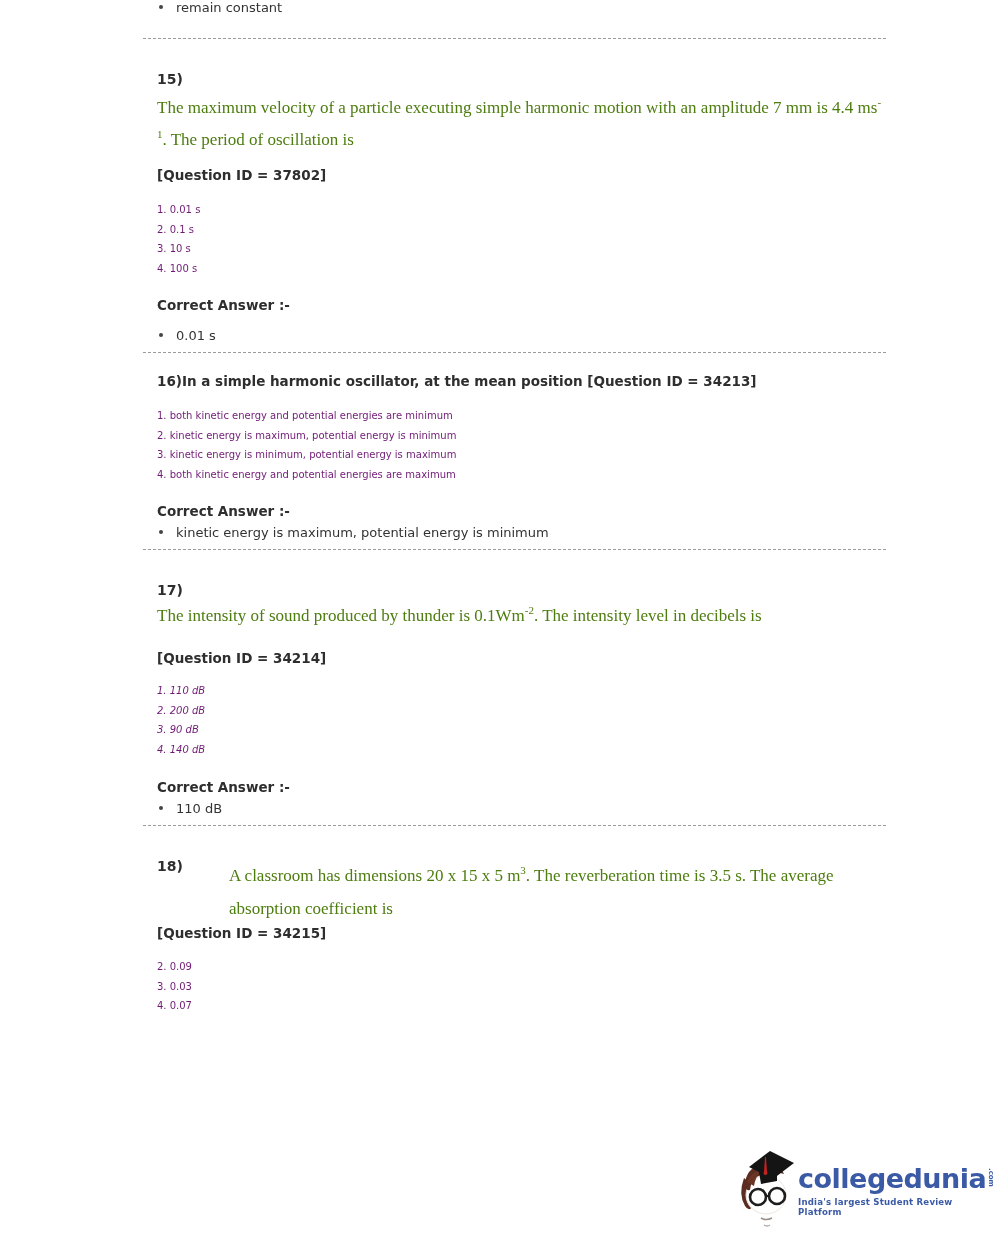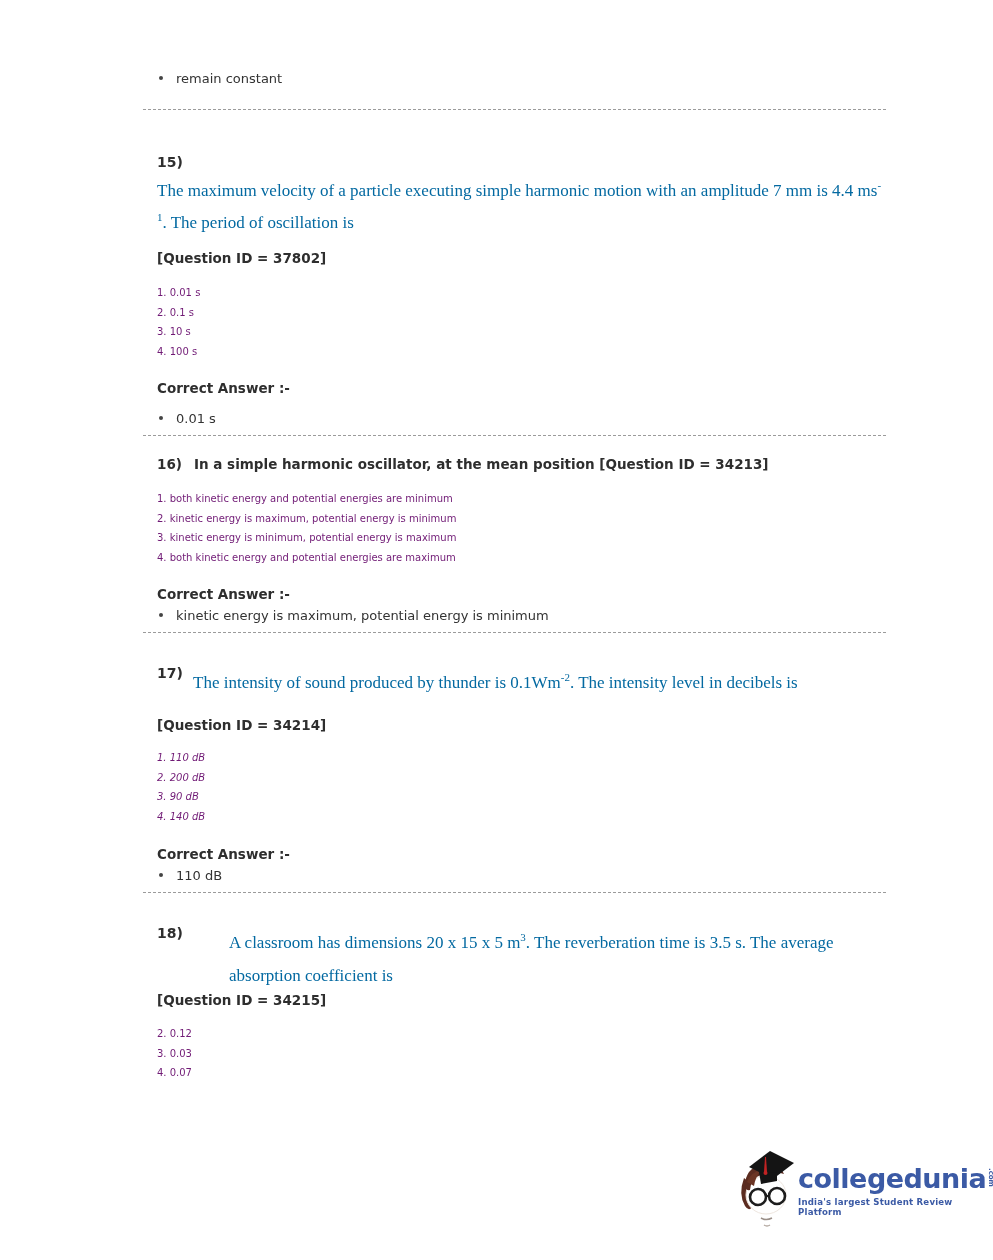"remain constant" .m-topbullet { padding-top: 71px -> none }
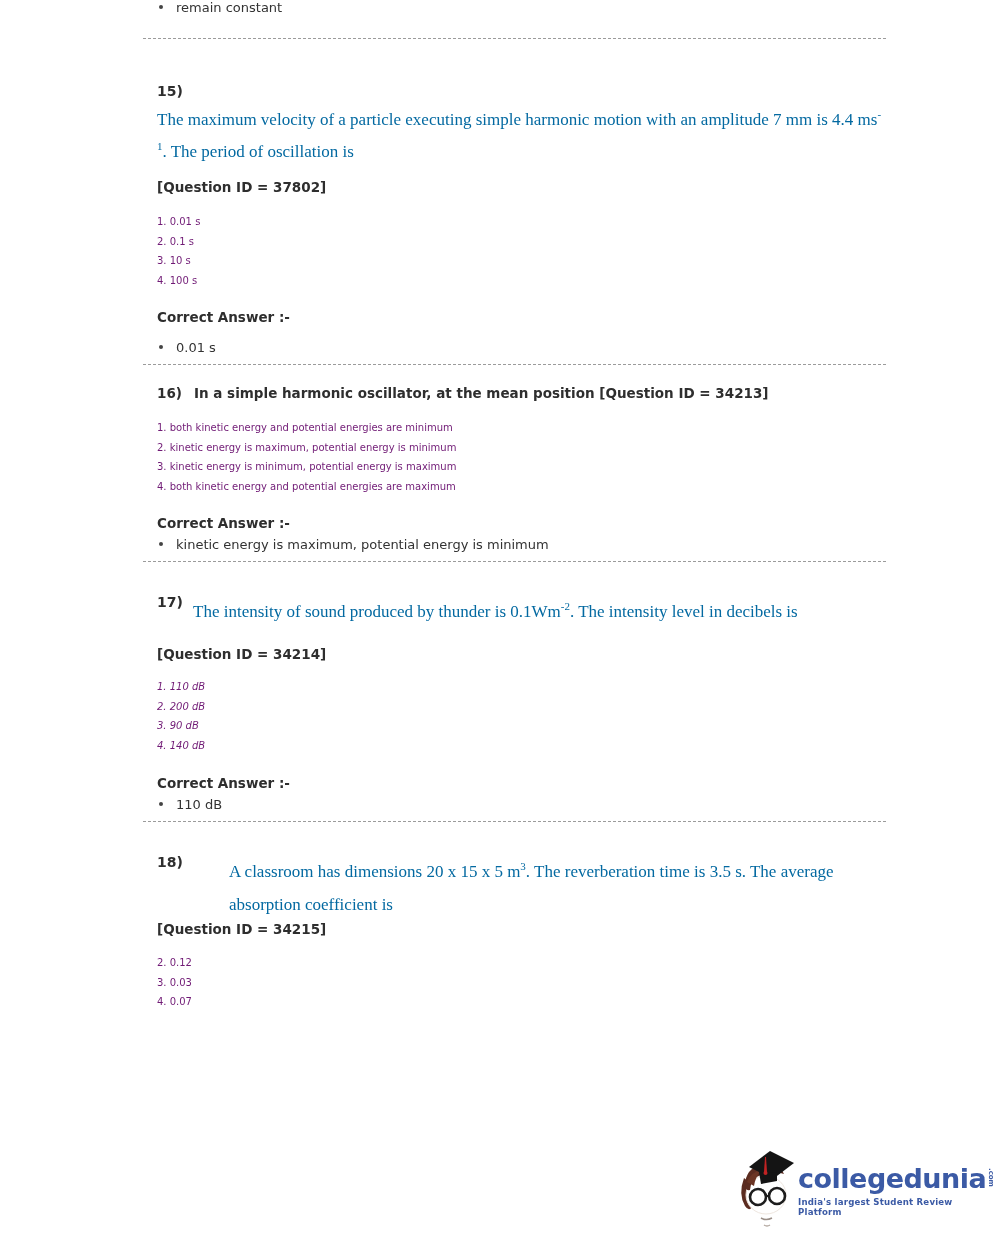"15)" .q15num { margin-top: 44px -> 32px }
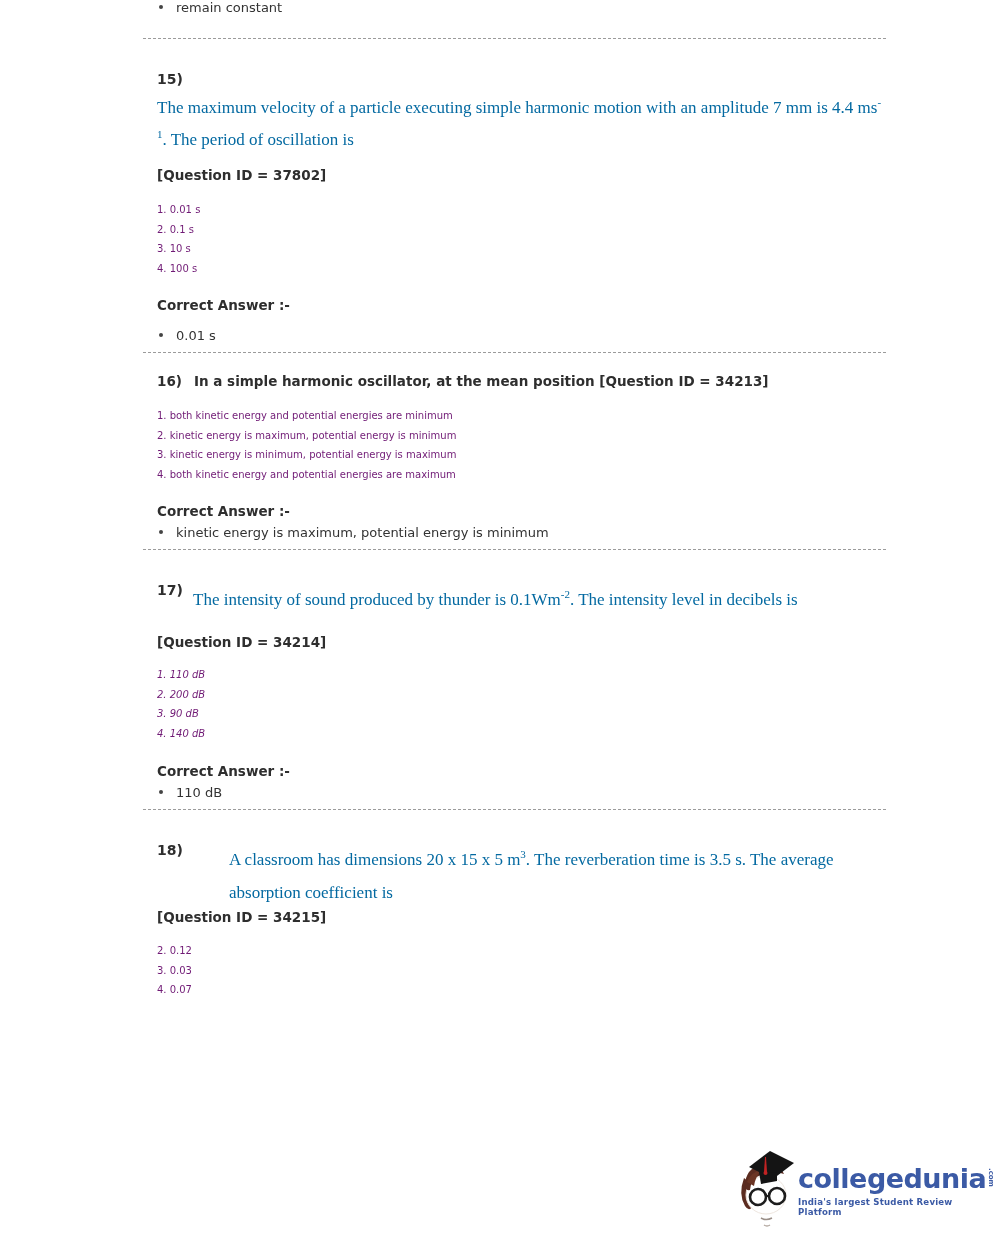"The maximum velocity of a" .serif { color: #0369a1 -> #4d7c0f }
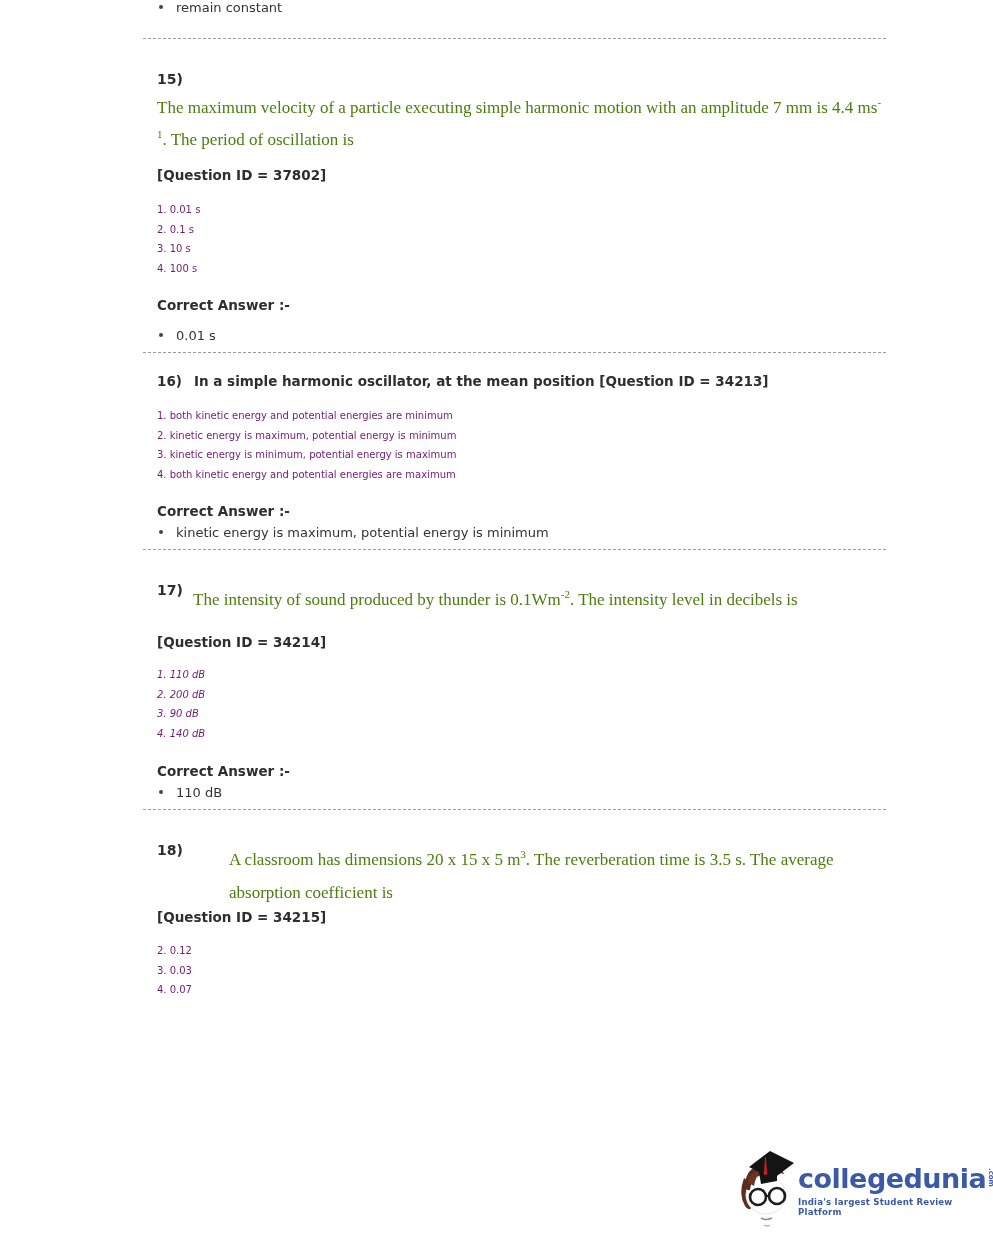"16)" .qhead16 .hnum { margin-right: 12px -> none }
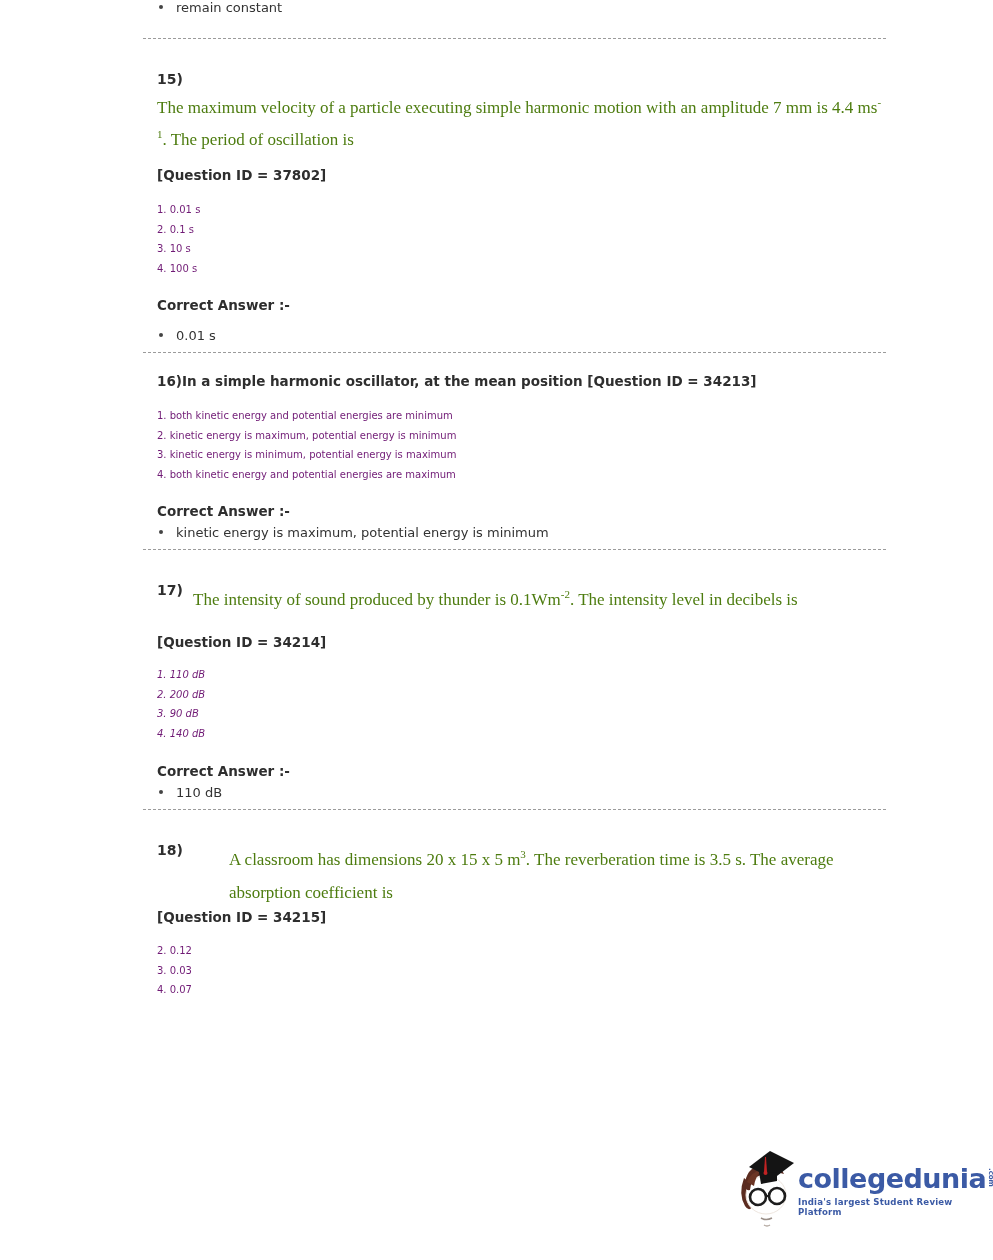"17)" .q17row { flex-direction: none -> column }
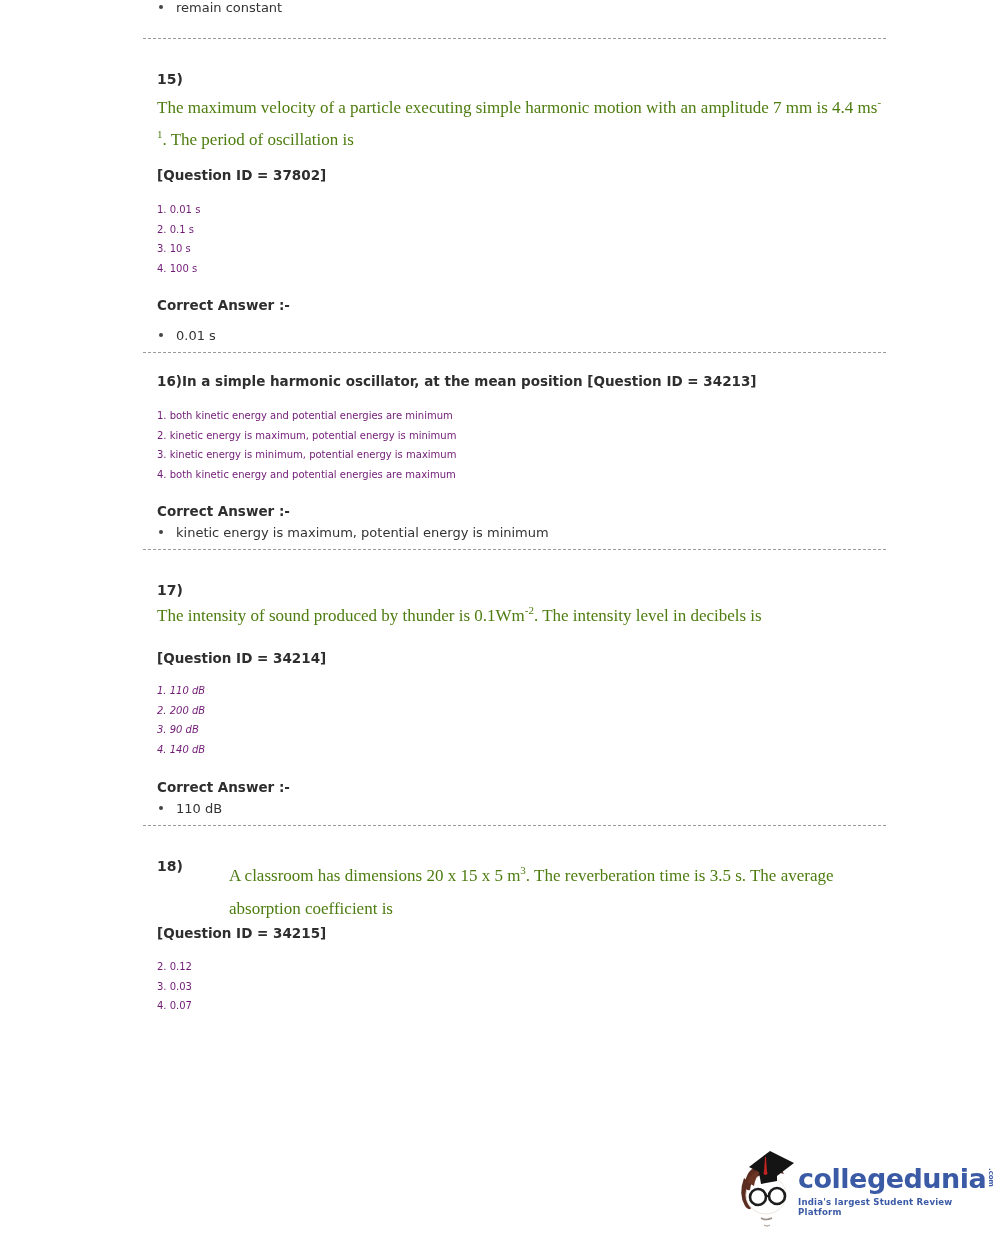"2. 0.12" div { text: 0.12 -> 0.09 }
